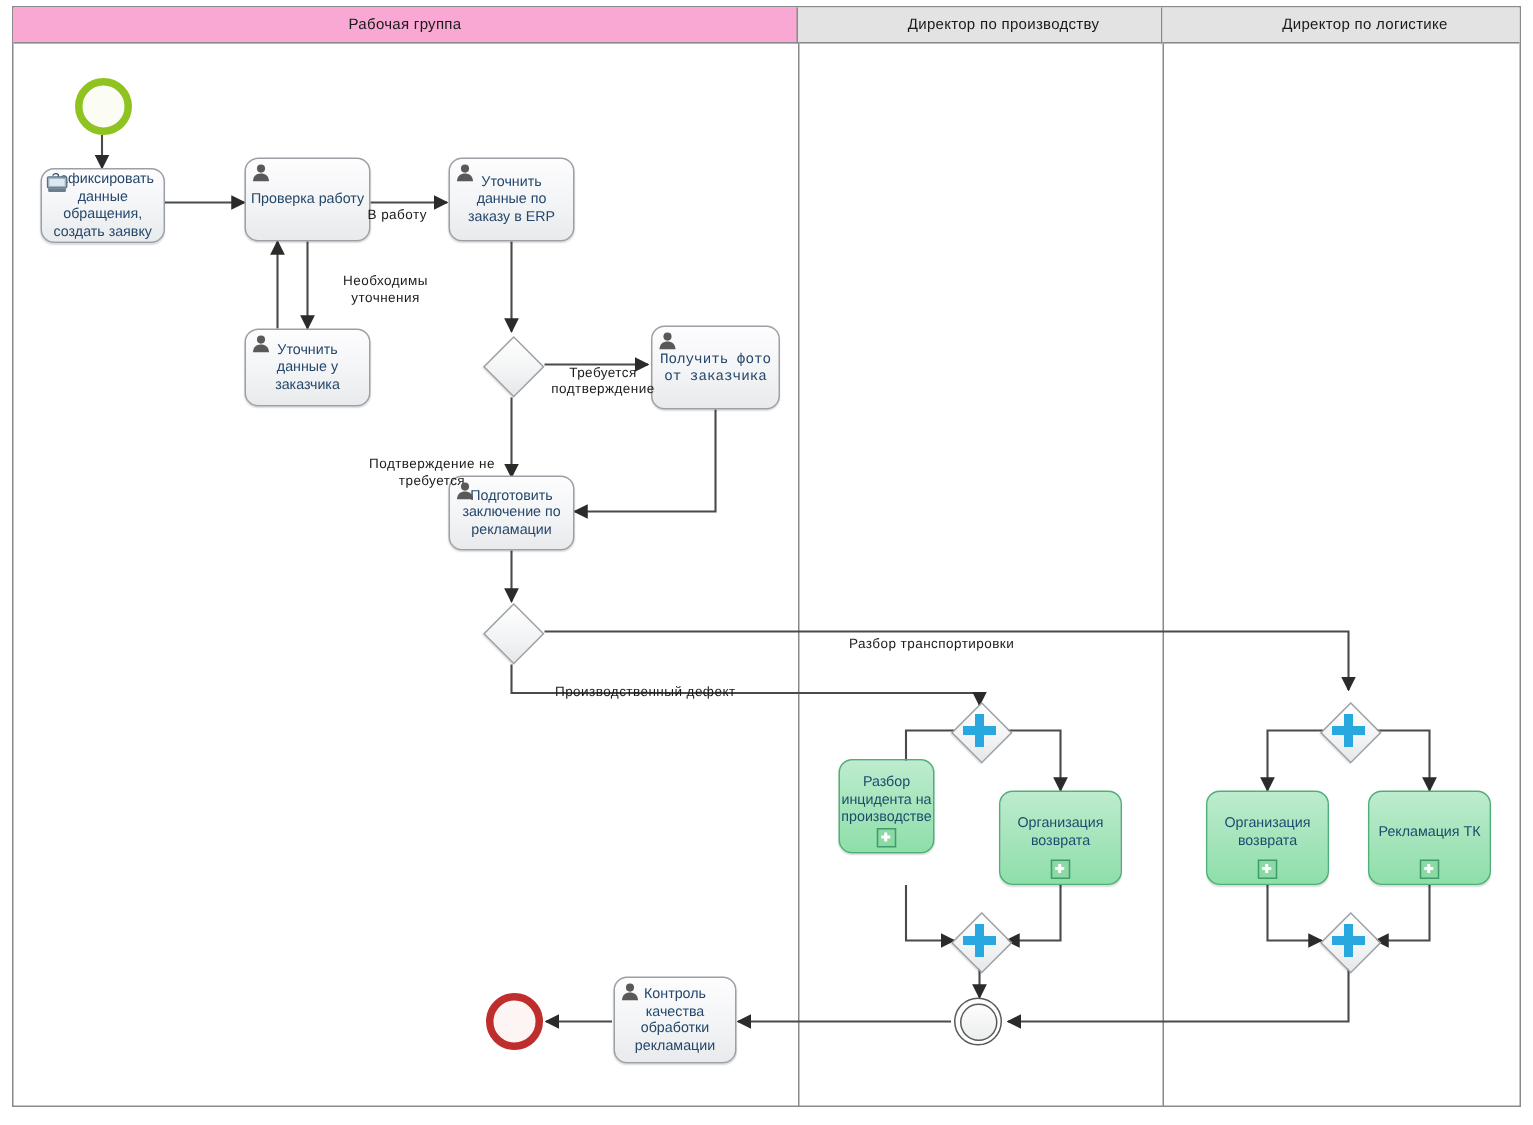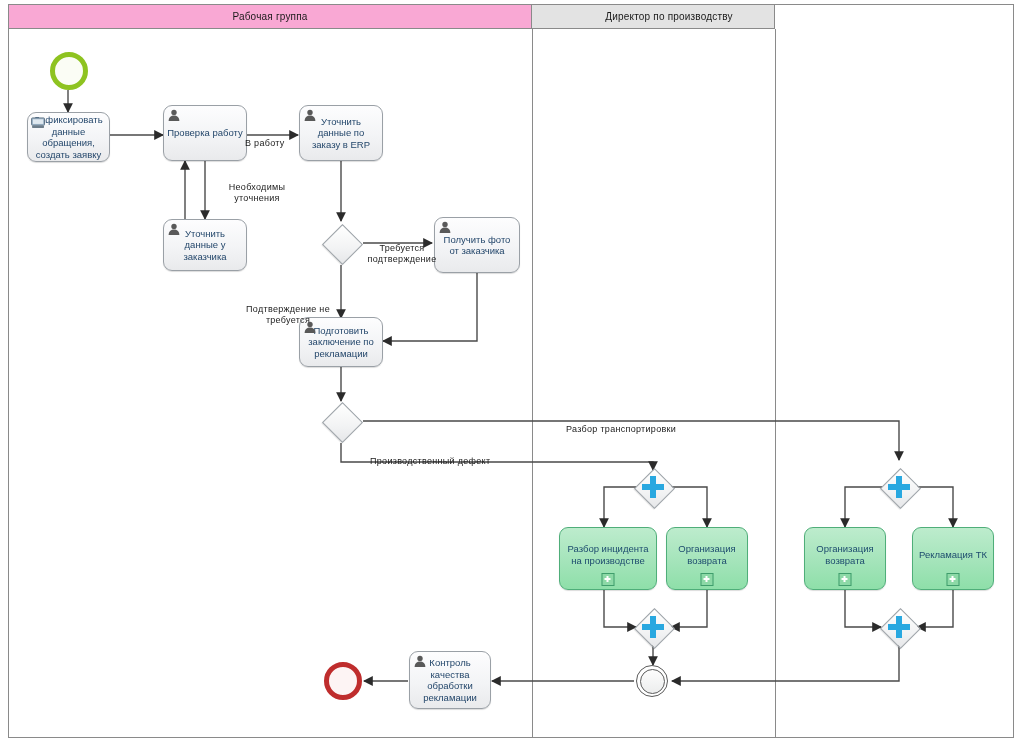"Директор по логистике" div.lane-header { html: none -> <div> <span>Директор по логистике</span> </div> }
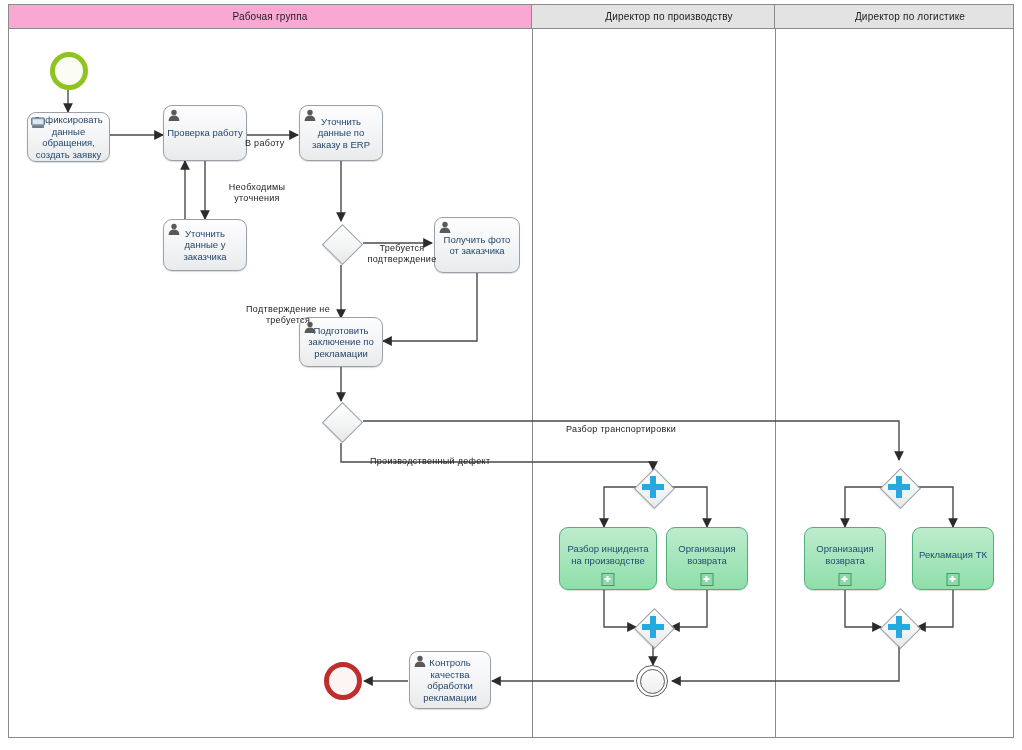"Получить фото от заказчика" div.node { font-family: none -> Liberation Mono, monospace }
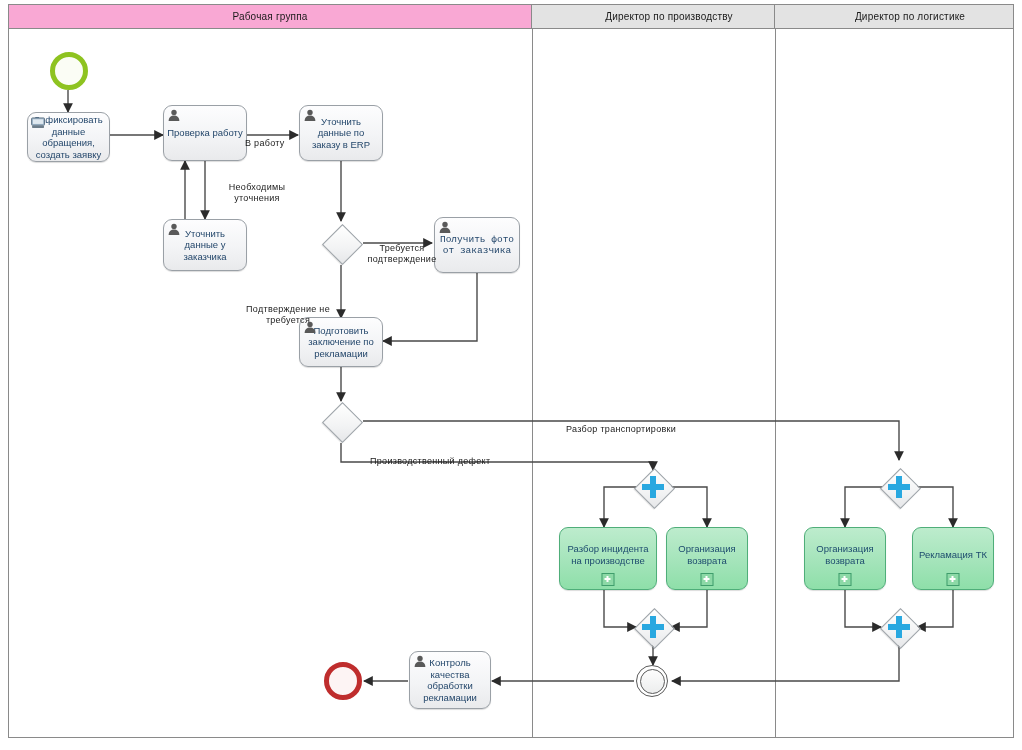"Разбор инцидента на производстве" div.node { justify-content: flex-end -> none; top: 527px -> 506px; width: 98px -> 64px }
